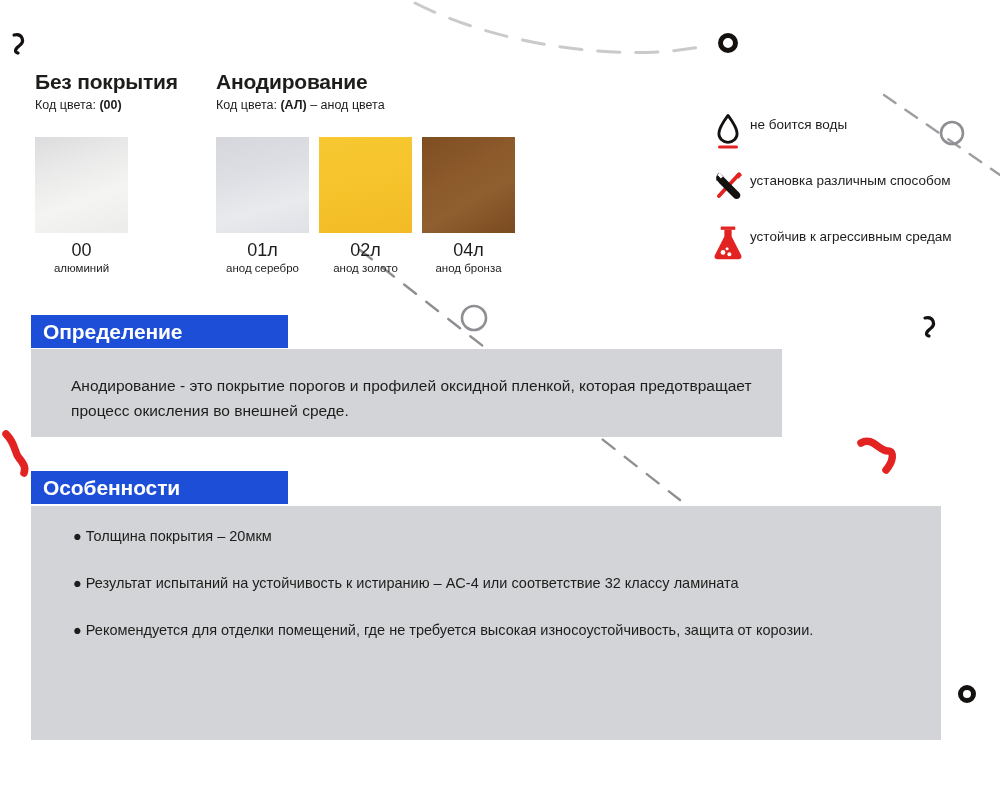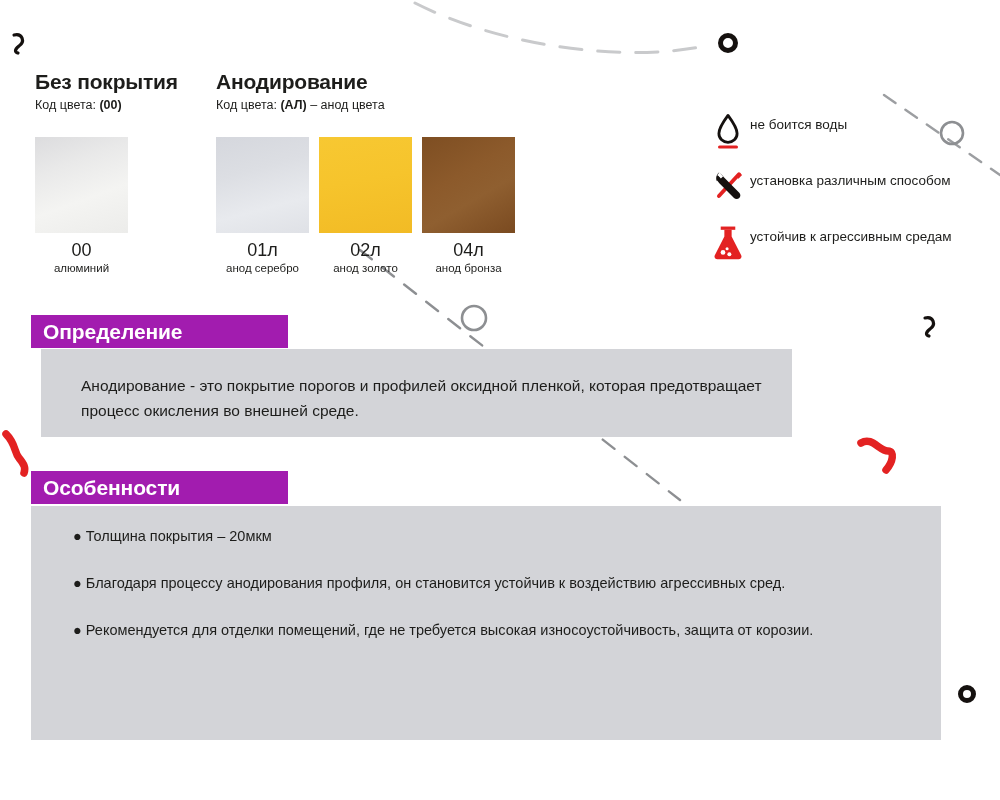"Определение" .section-tag { background: #a21caf -> #1d4ed8 }
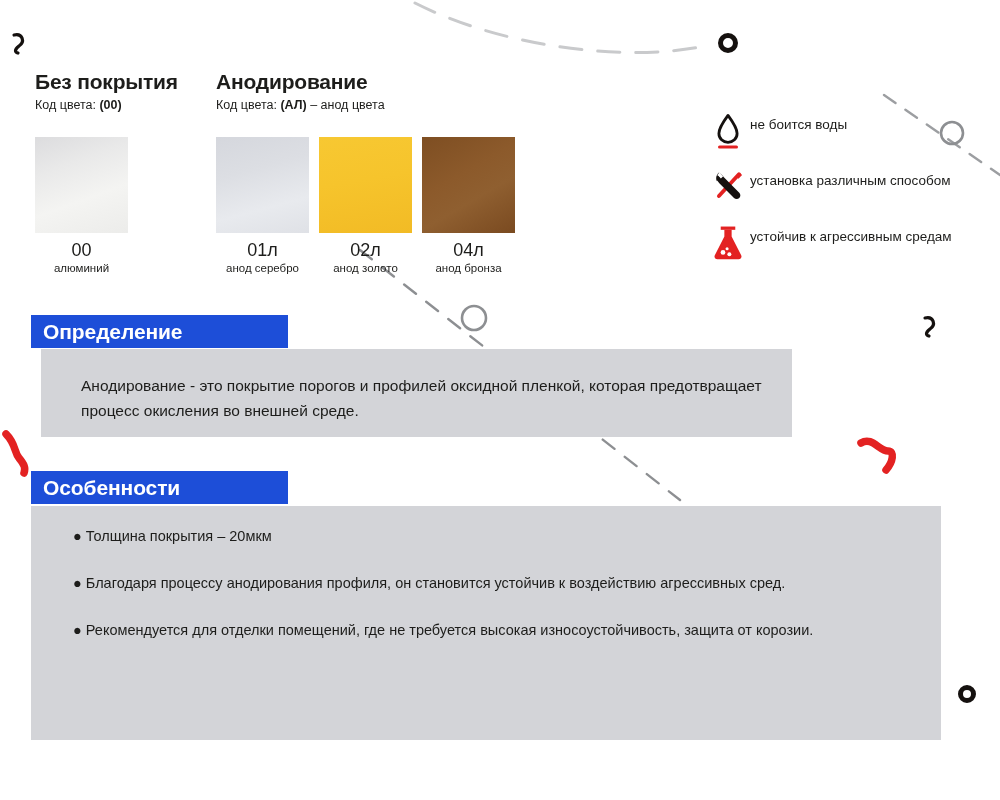"Анодирование - это покрытие порогов" div.panel { margin-left: 10px -> none }
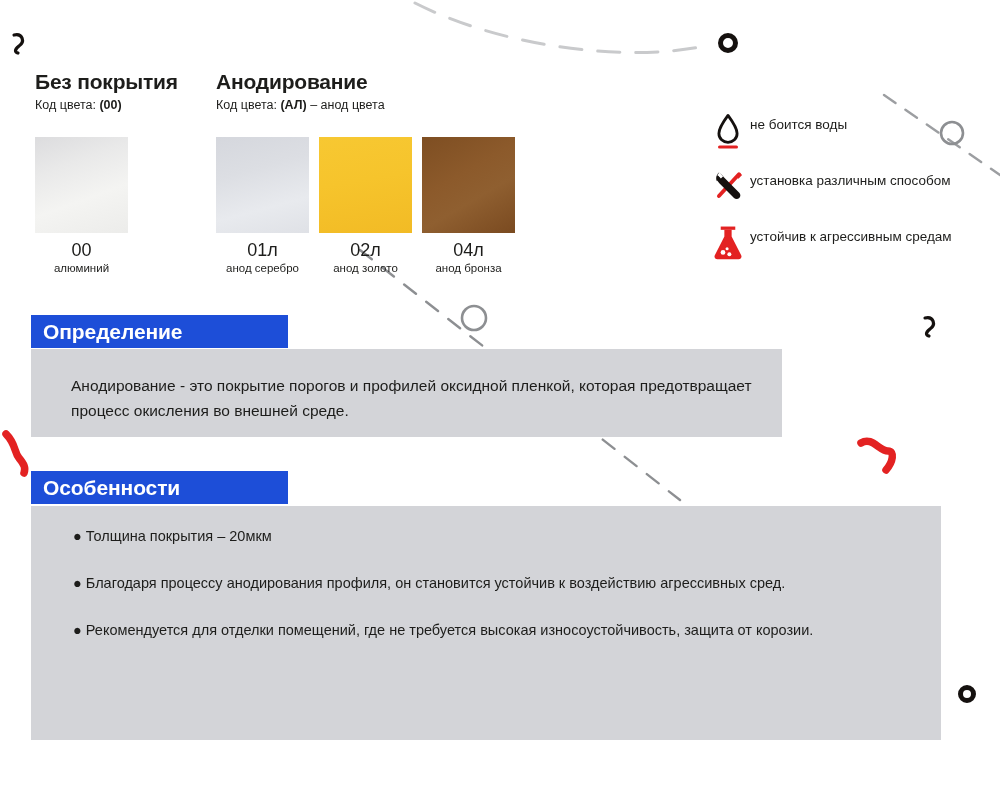"● Результат испытаний на устойчивость" div.feat-item { html: none -> <div>● Результат испытаний на устойчивость к истиранию – AC-4 или соответствие 32 классу ламината</div> }
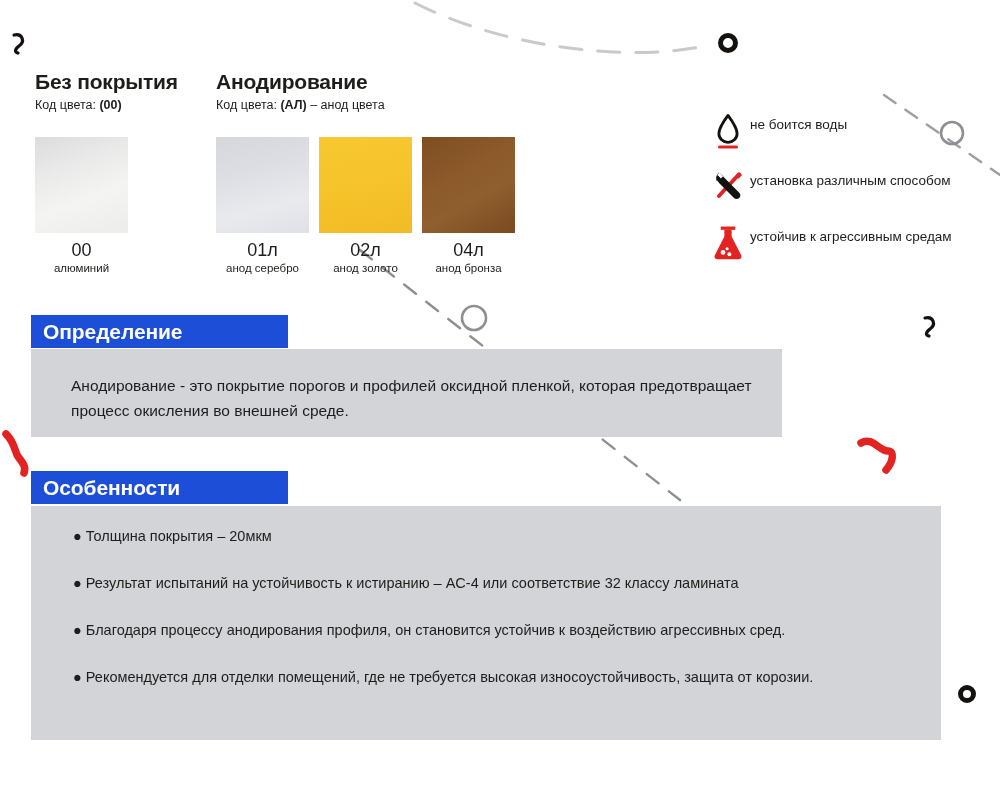"● Благодаря процессу анодирования" div.feat-item { html: <div>● Благодаря процессу анодирования профиля, он становится устойчив к воздействию агрессивных сред.</div> -> none }
